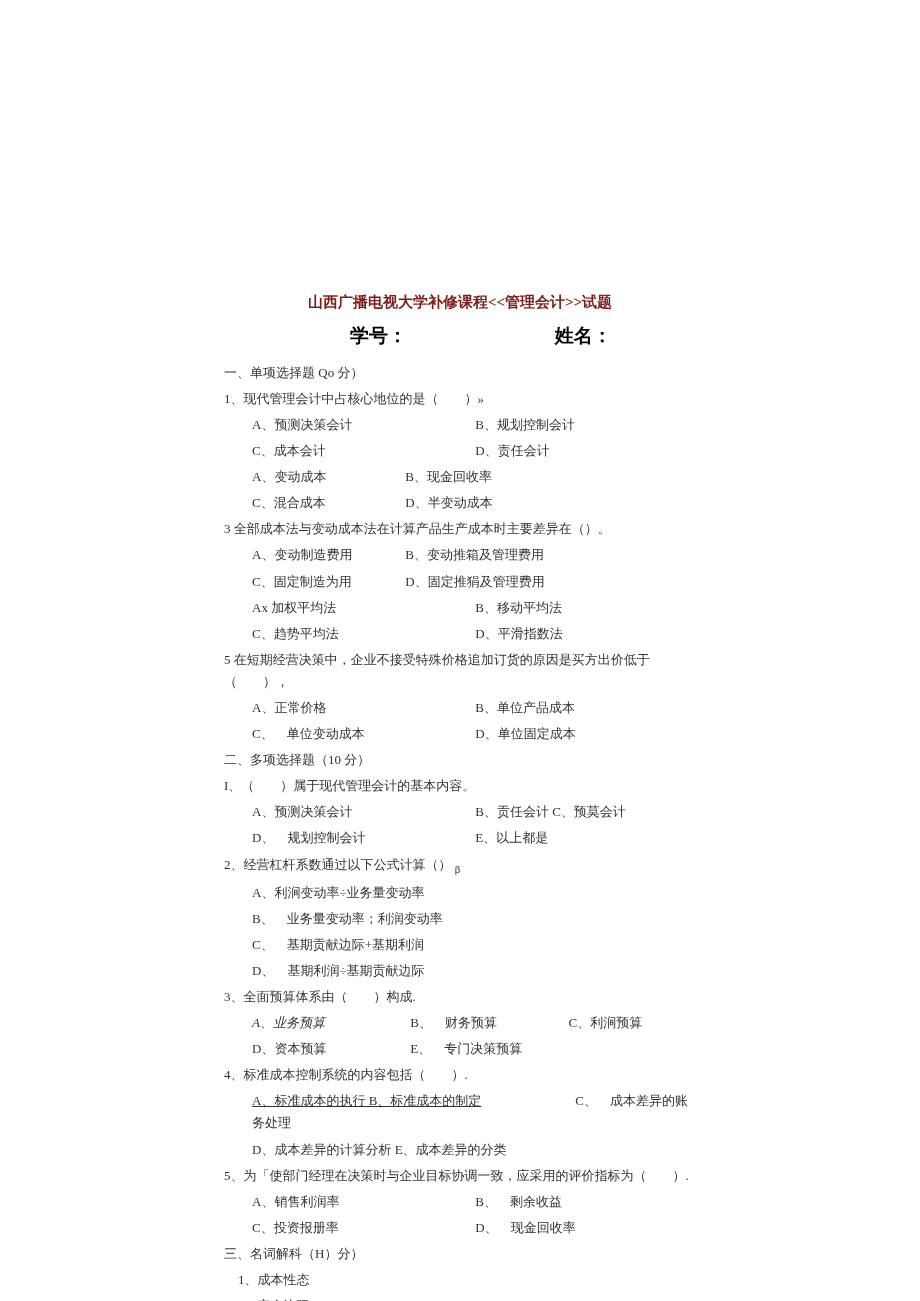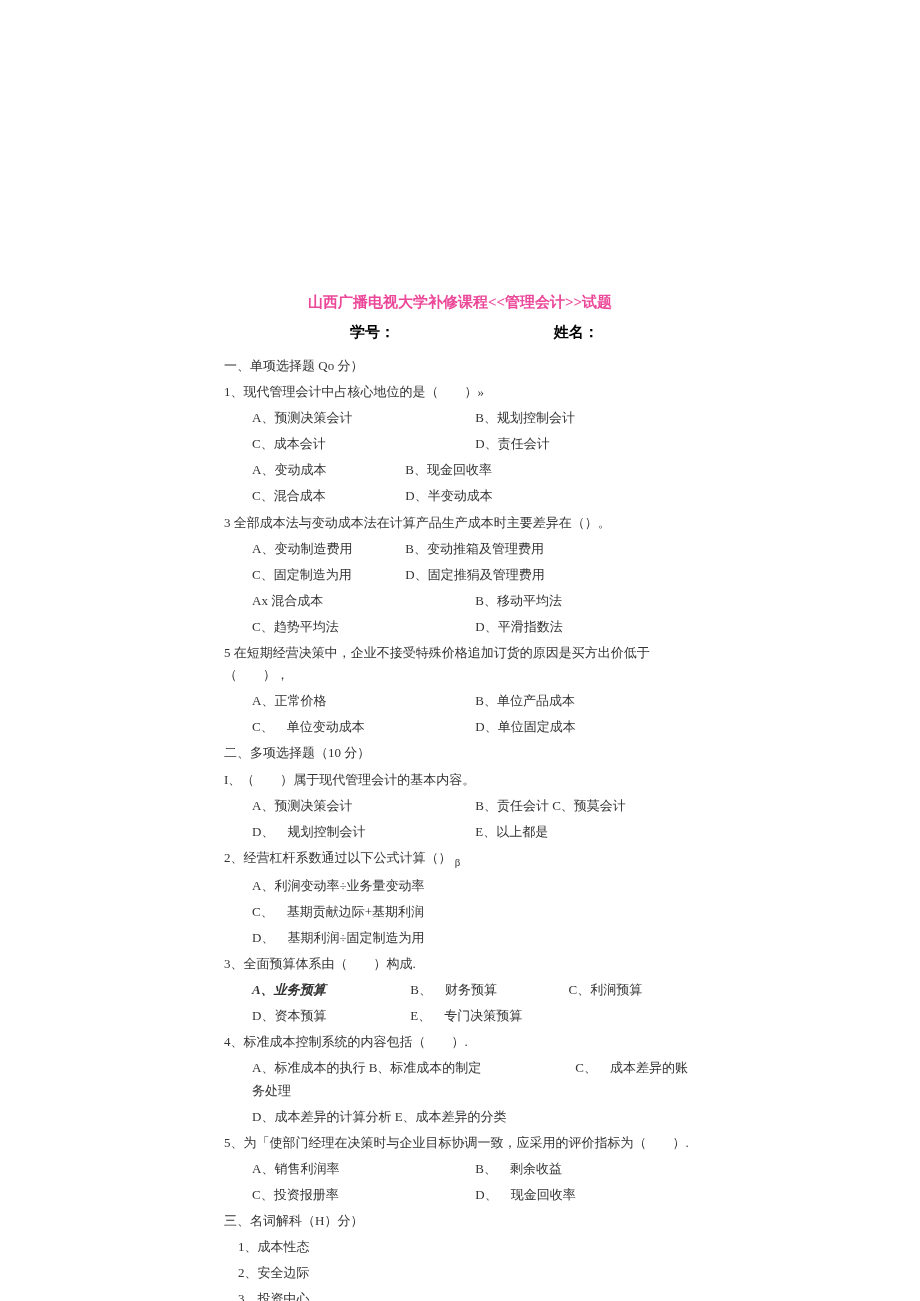"山西广播电视大学补修课程<<管理会计>>试题" .title { color: #ec4899 -> #7f1d1d }
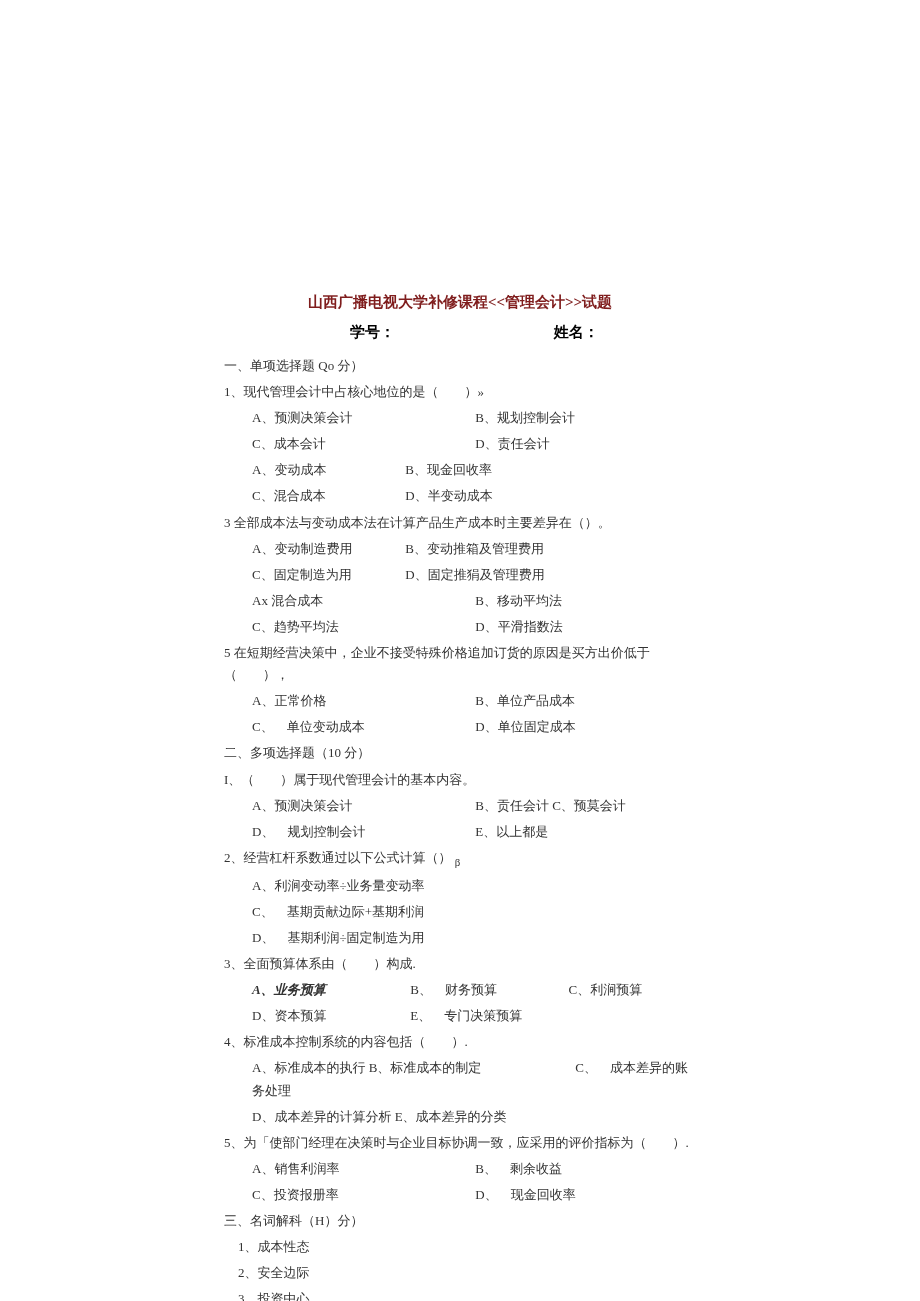"学号： 姓名：" .subtitle { font-size: 15px -> 19px }
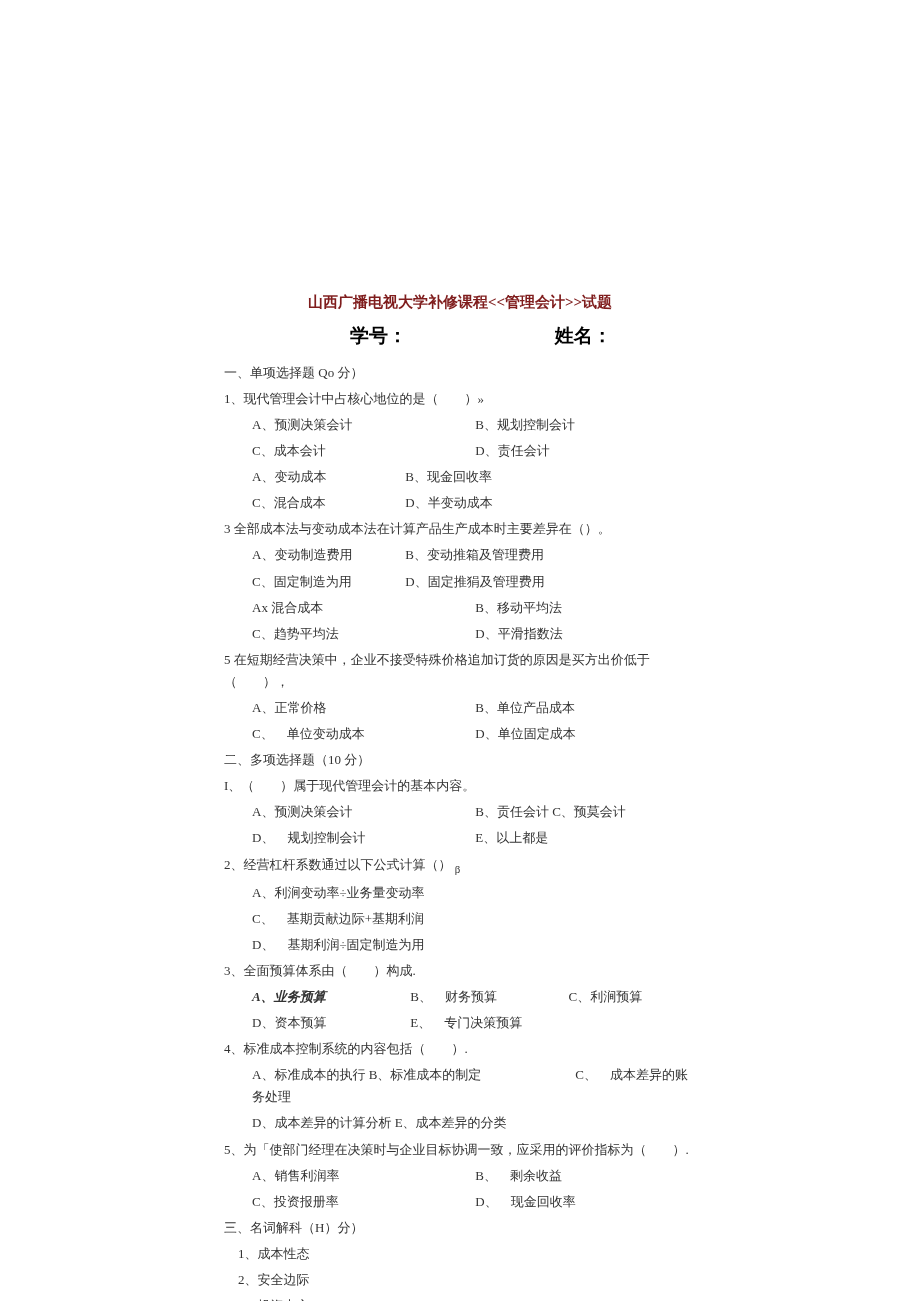"Ax 混合成本" span.w1 { text: 混合成本 -> 加权平均法 }
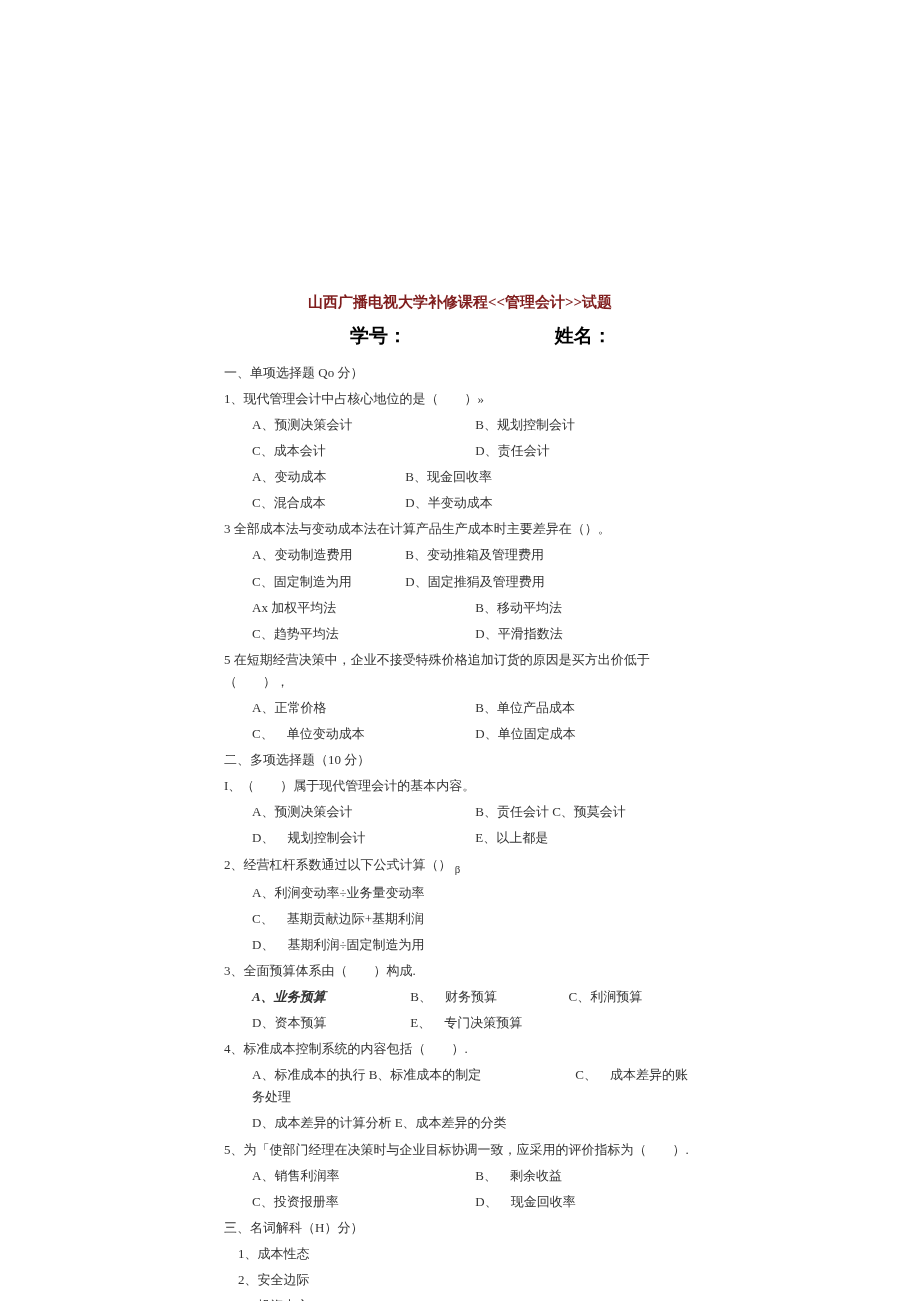"B、 业务量变动率；利润变动率" div.line { html: none -> <div>B、 业务量变动率；利润变动率</div> }
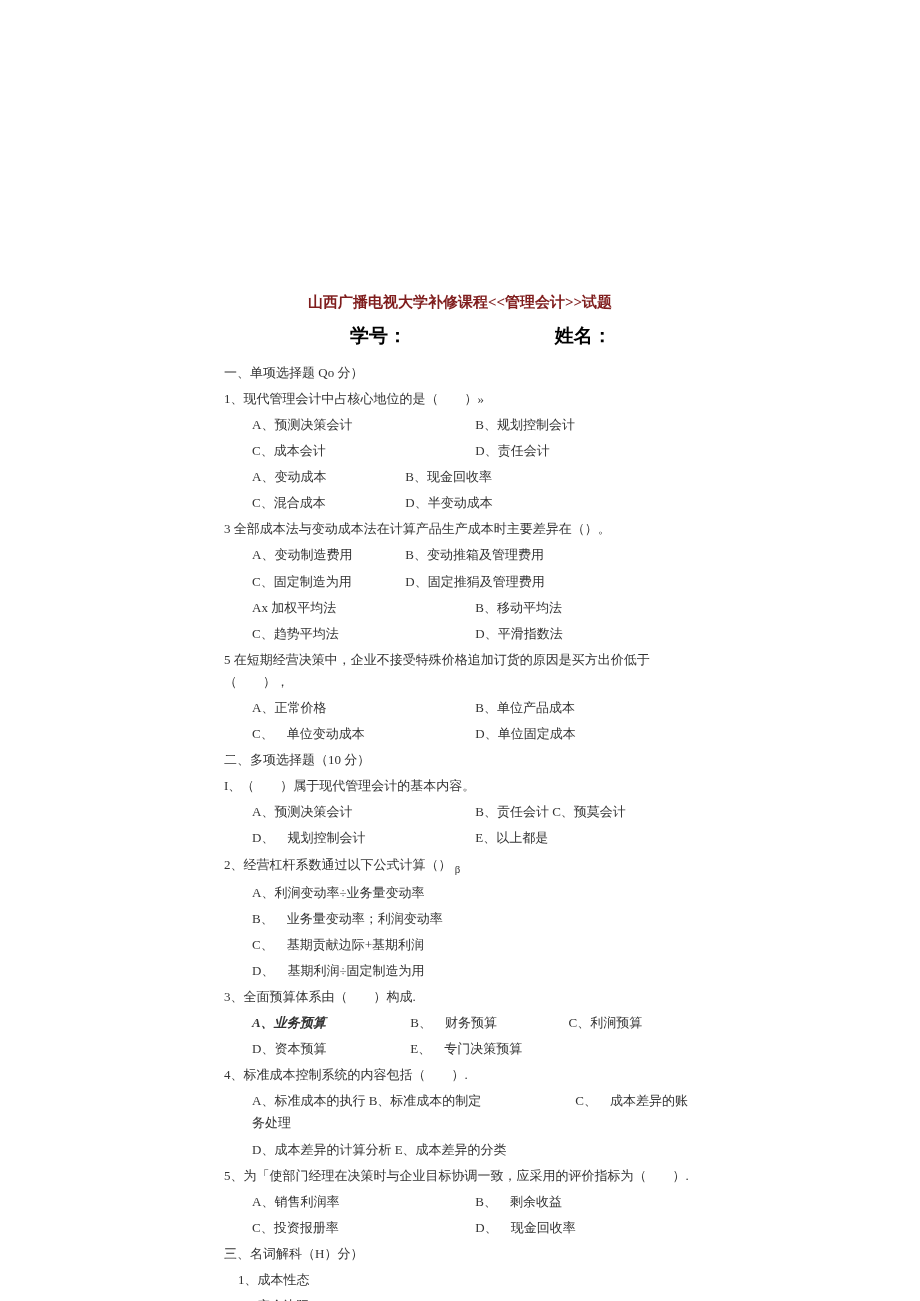"D、 基期利润÷固定制造为用" div.line { text: 固定制造为用 -> 基期贡献边际 }
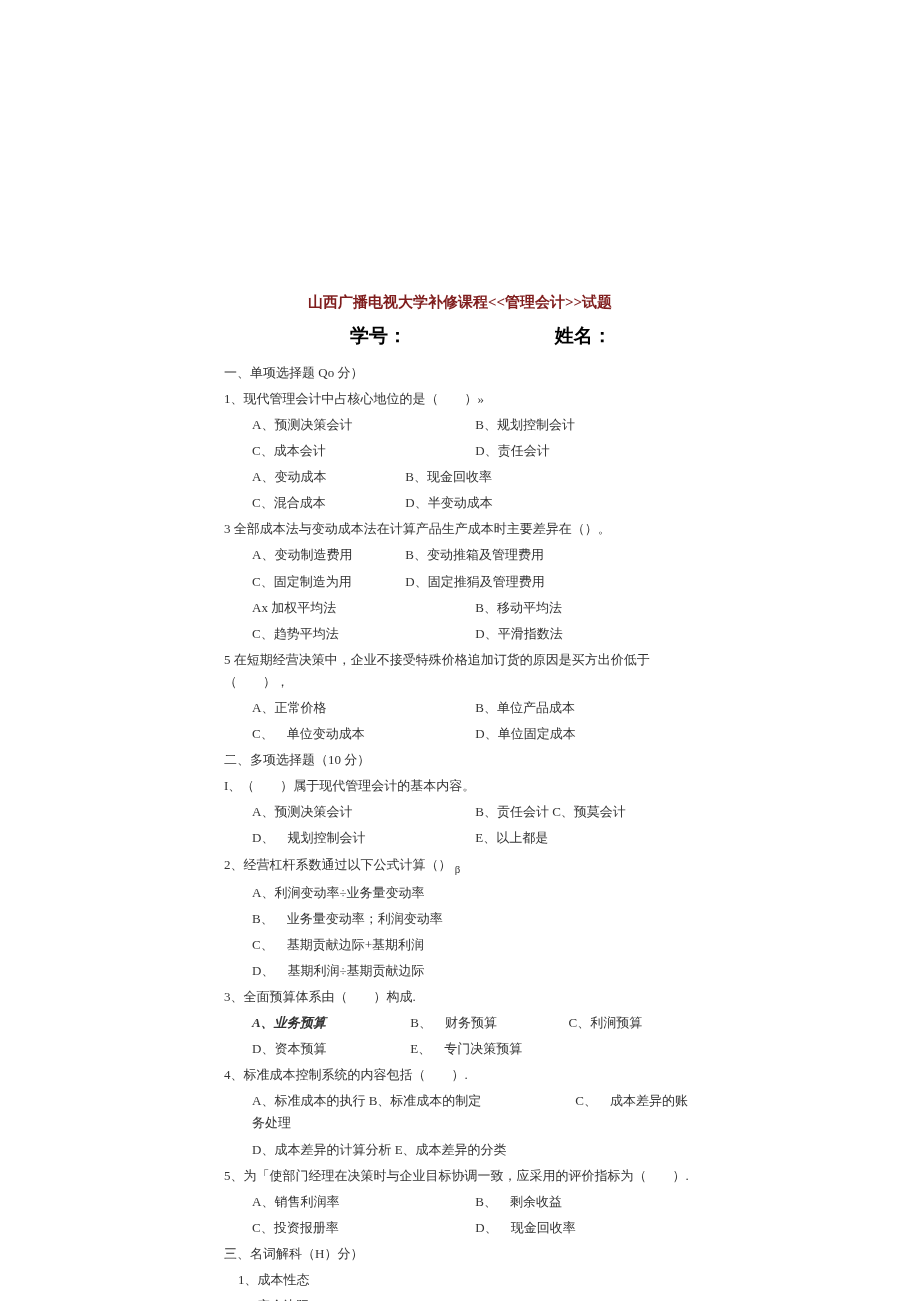"A、业务预算" .italic { font-weight: bold -> none }
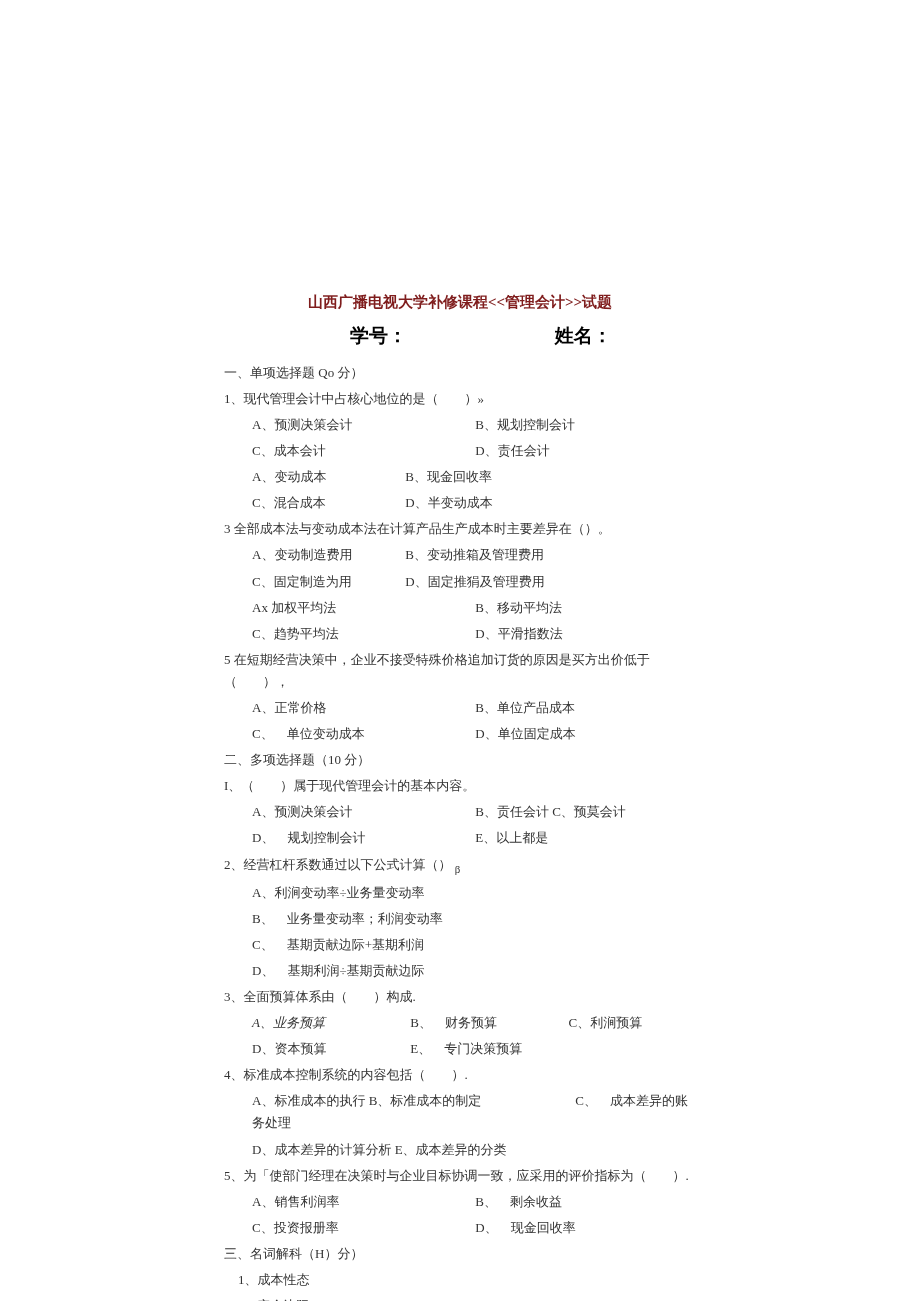"A、标准成本的执行 B、标准成本的制定" span.w5 { text-decoration: none -> underline }
